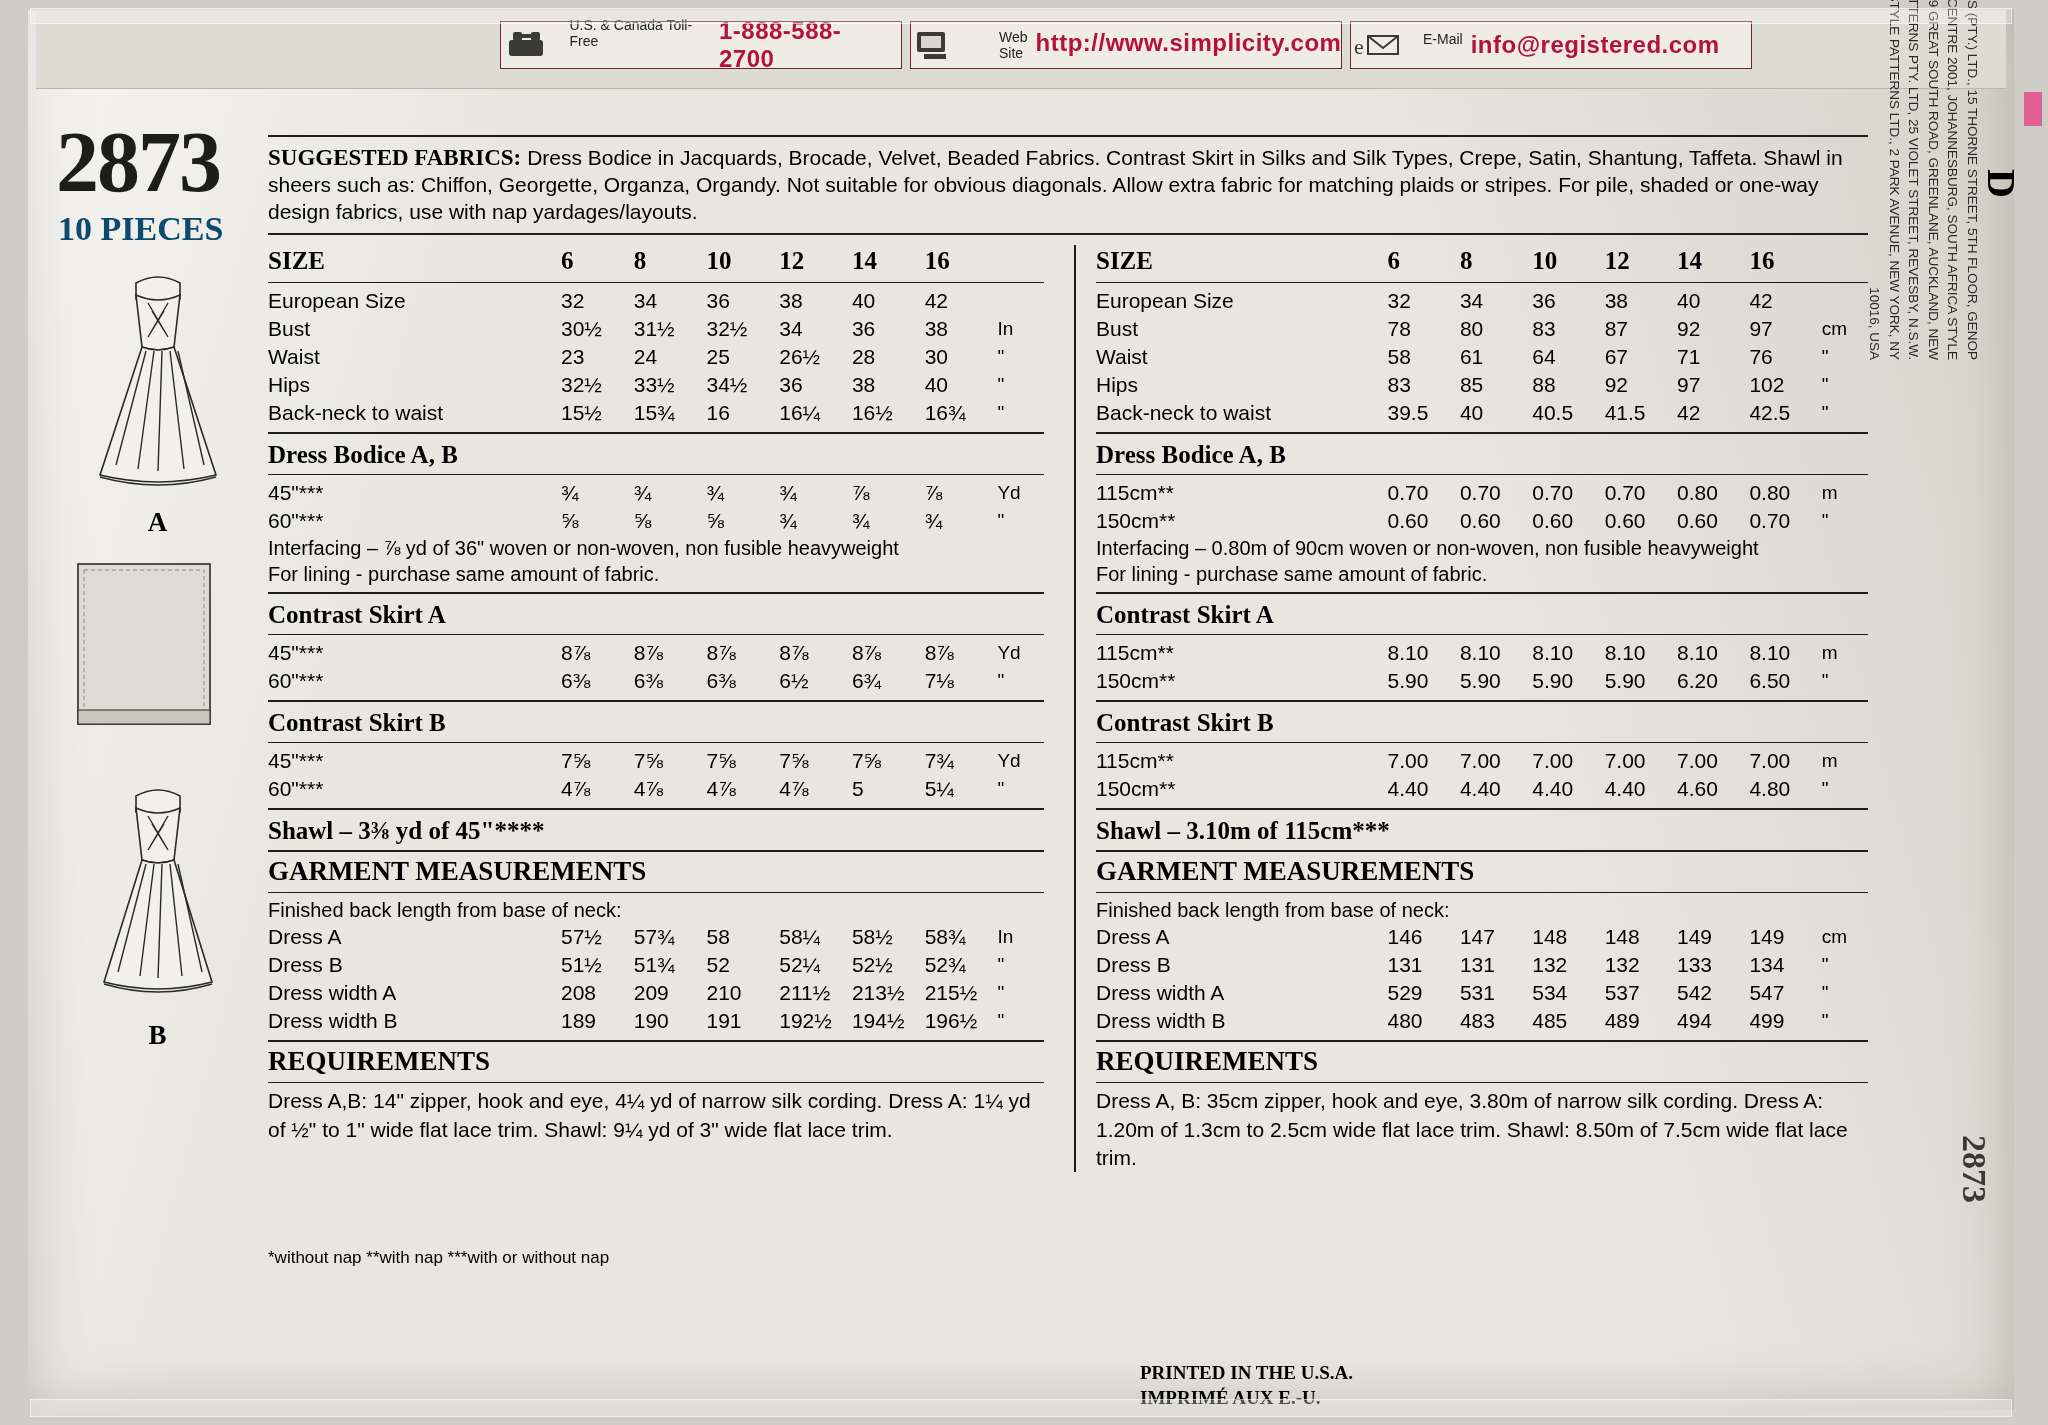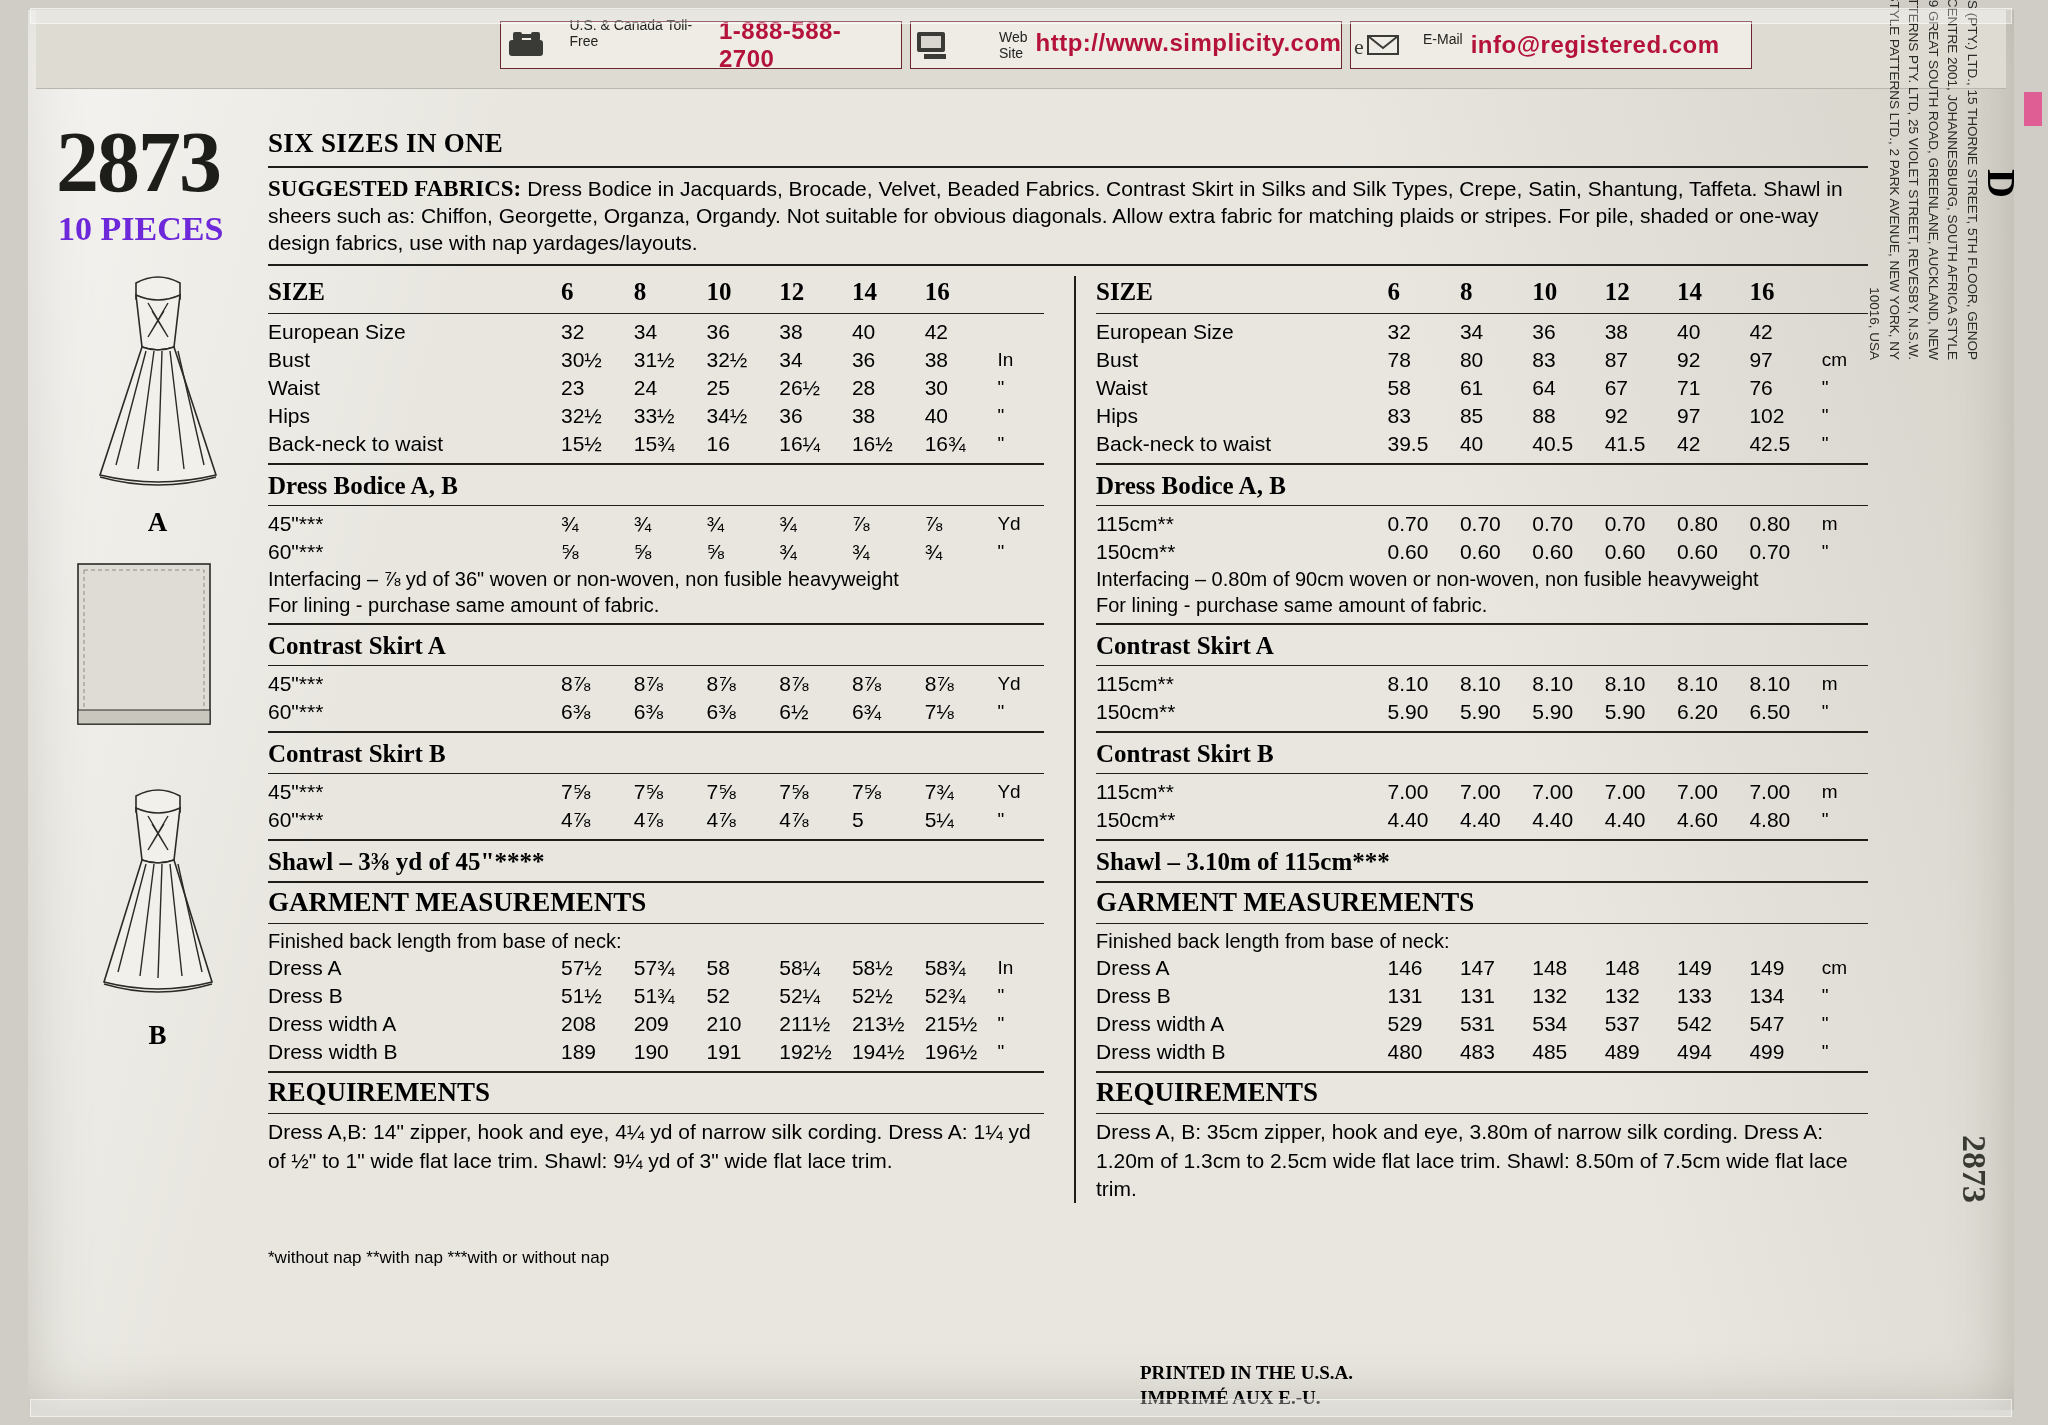"SIX SIZES IN ONE" div.hdr6 { html: <div>SIX SIZES IN ONE</div> -> none }
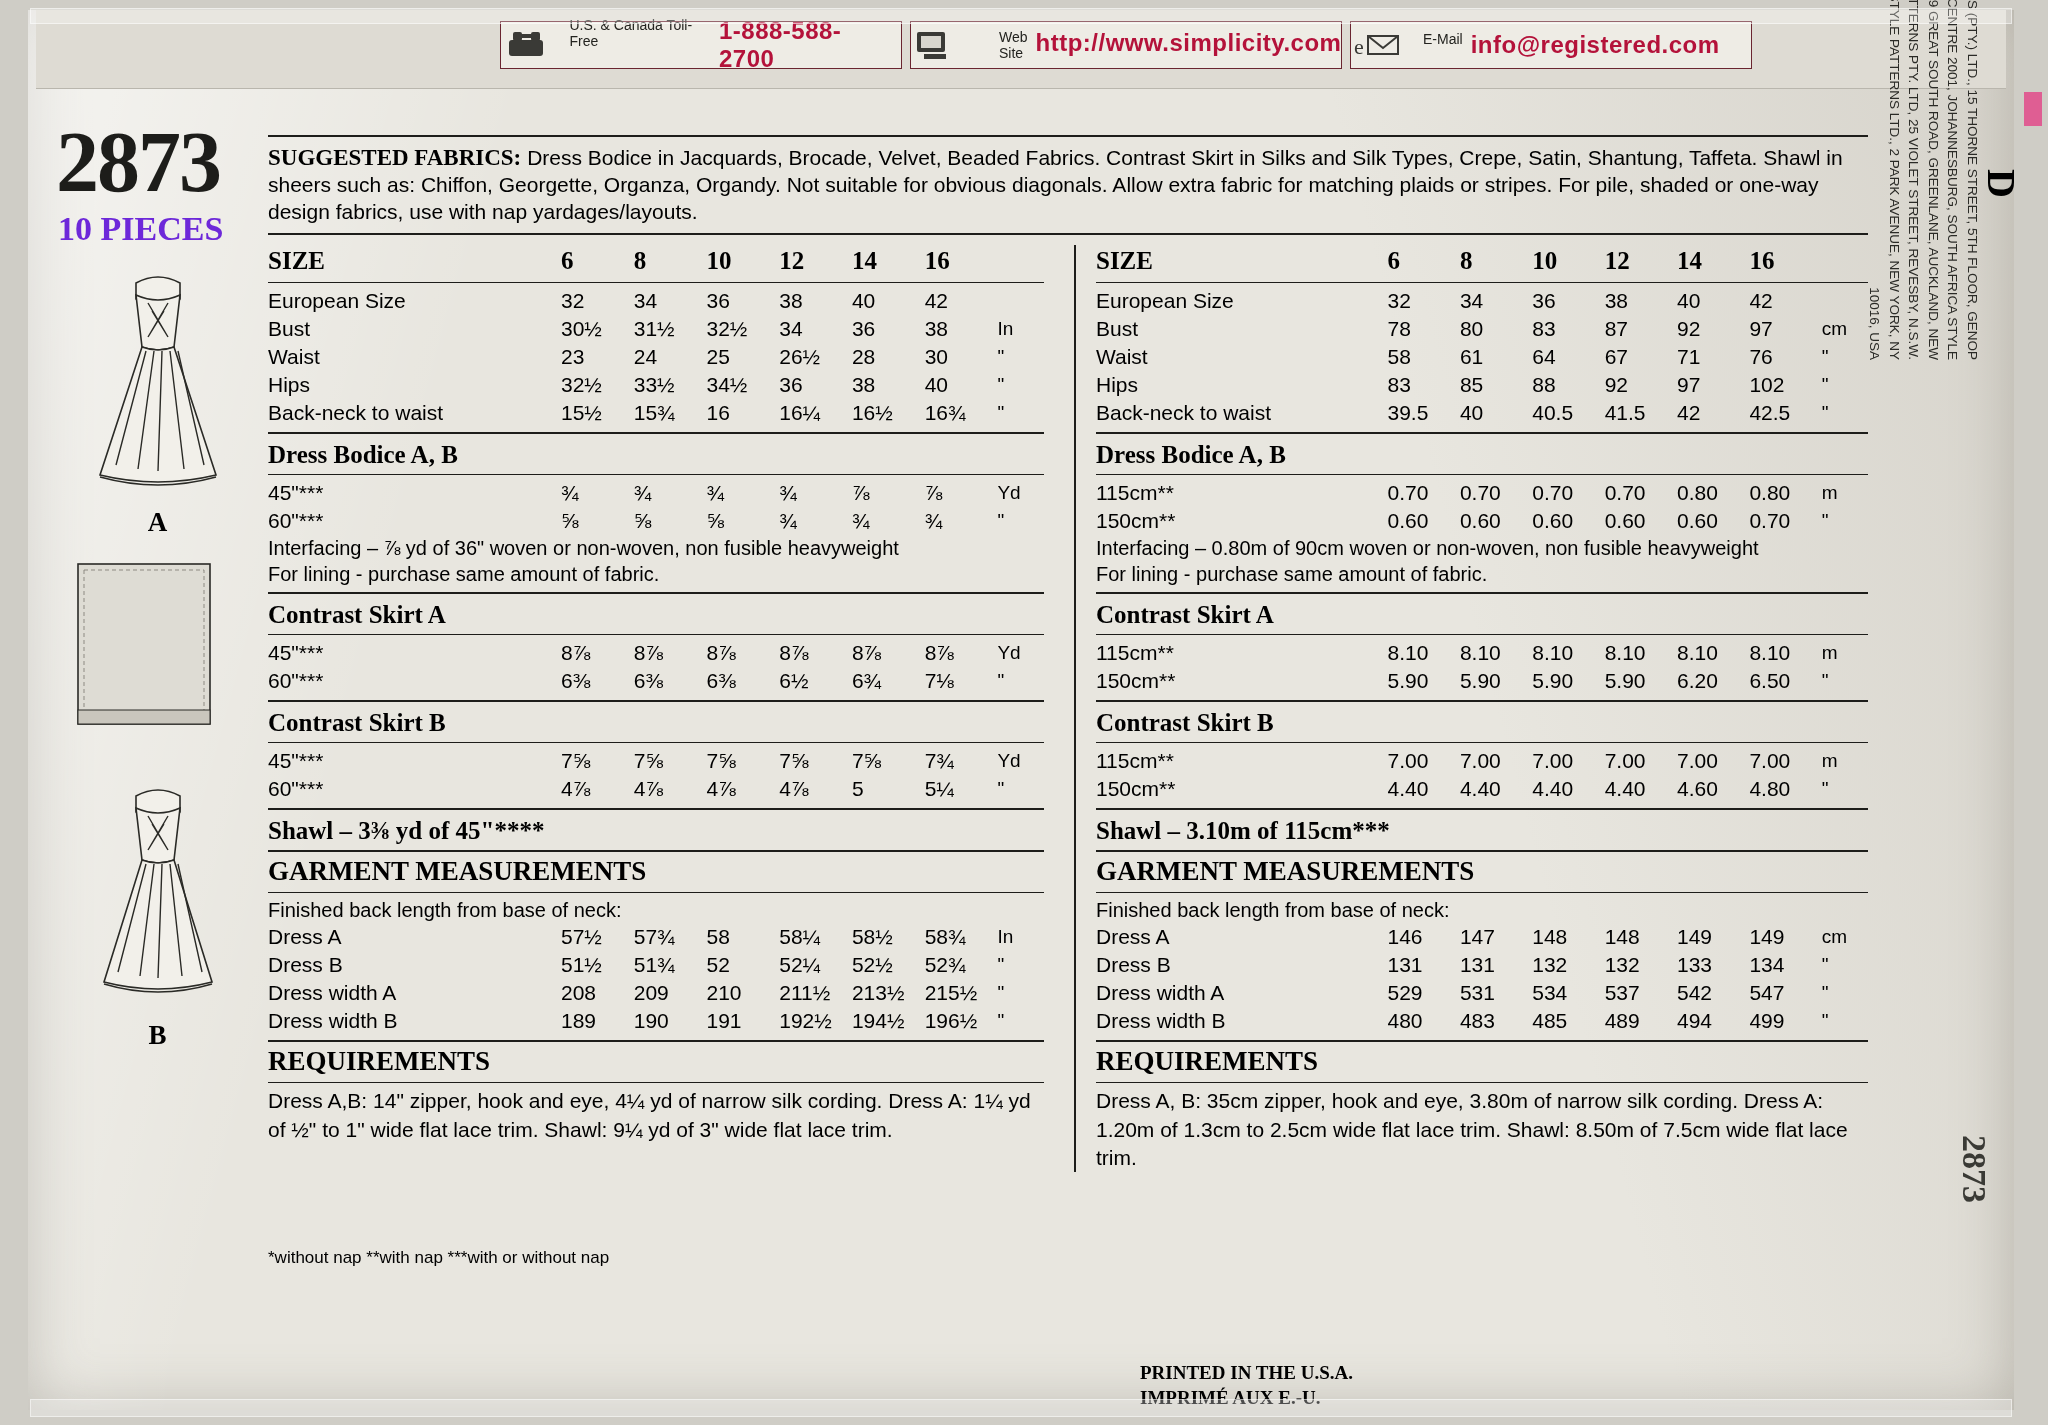"10 PIECES" .pieces { color: #6d28d9 -> #0c4a6e }
